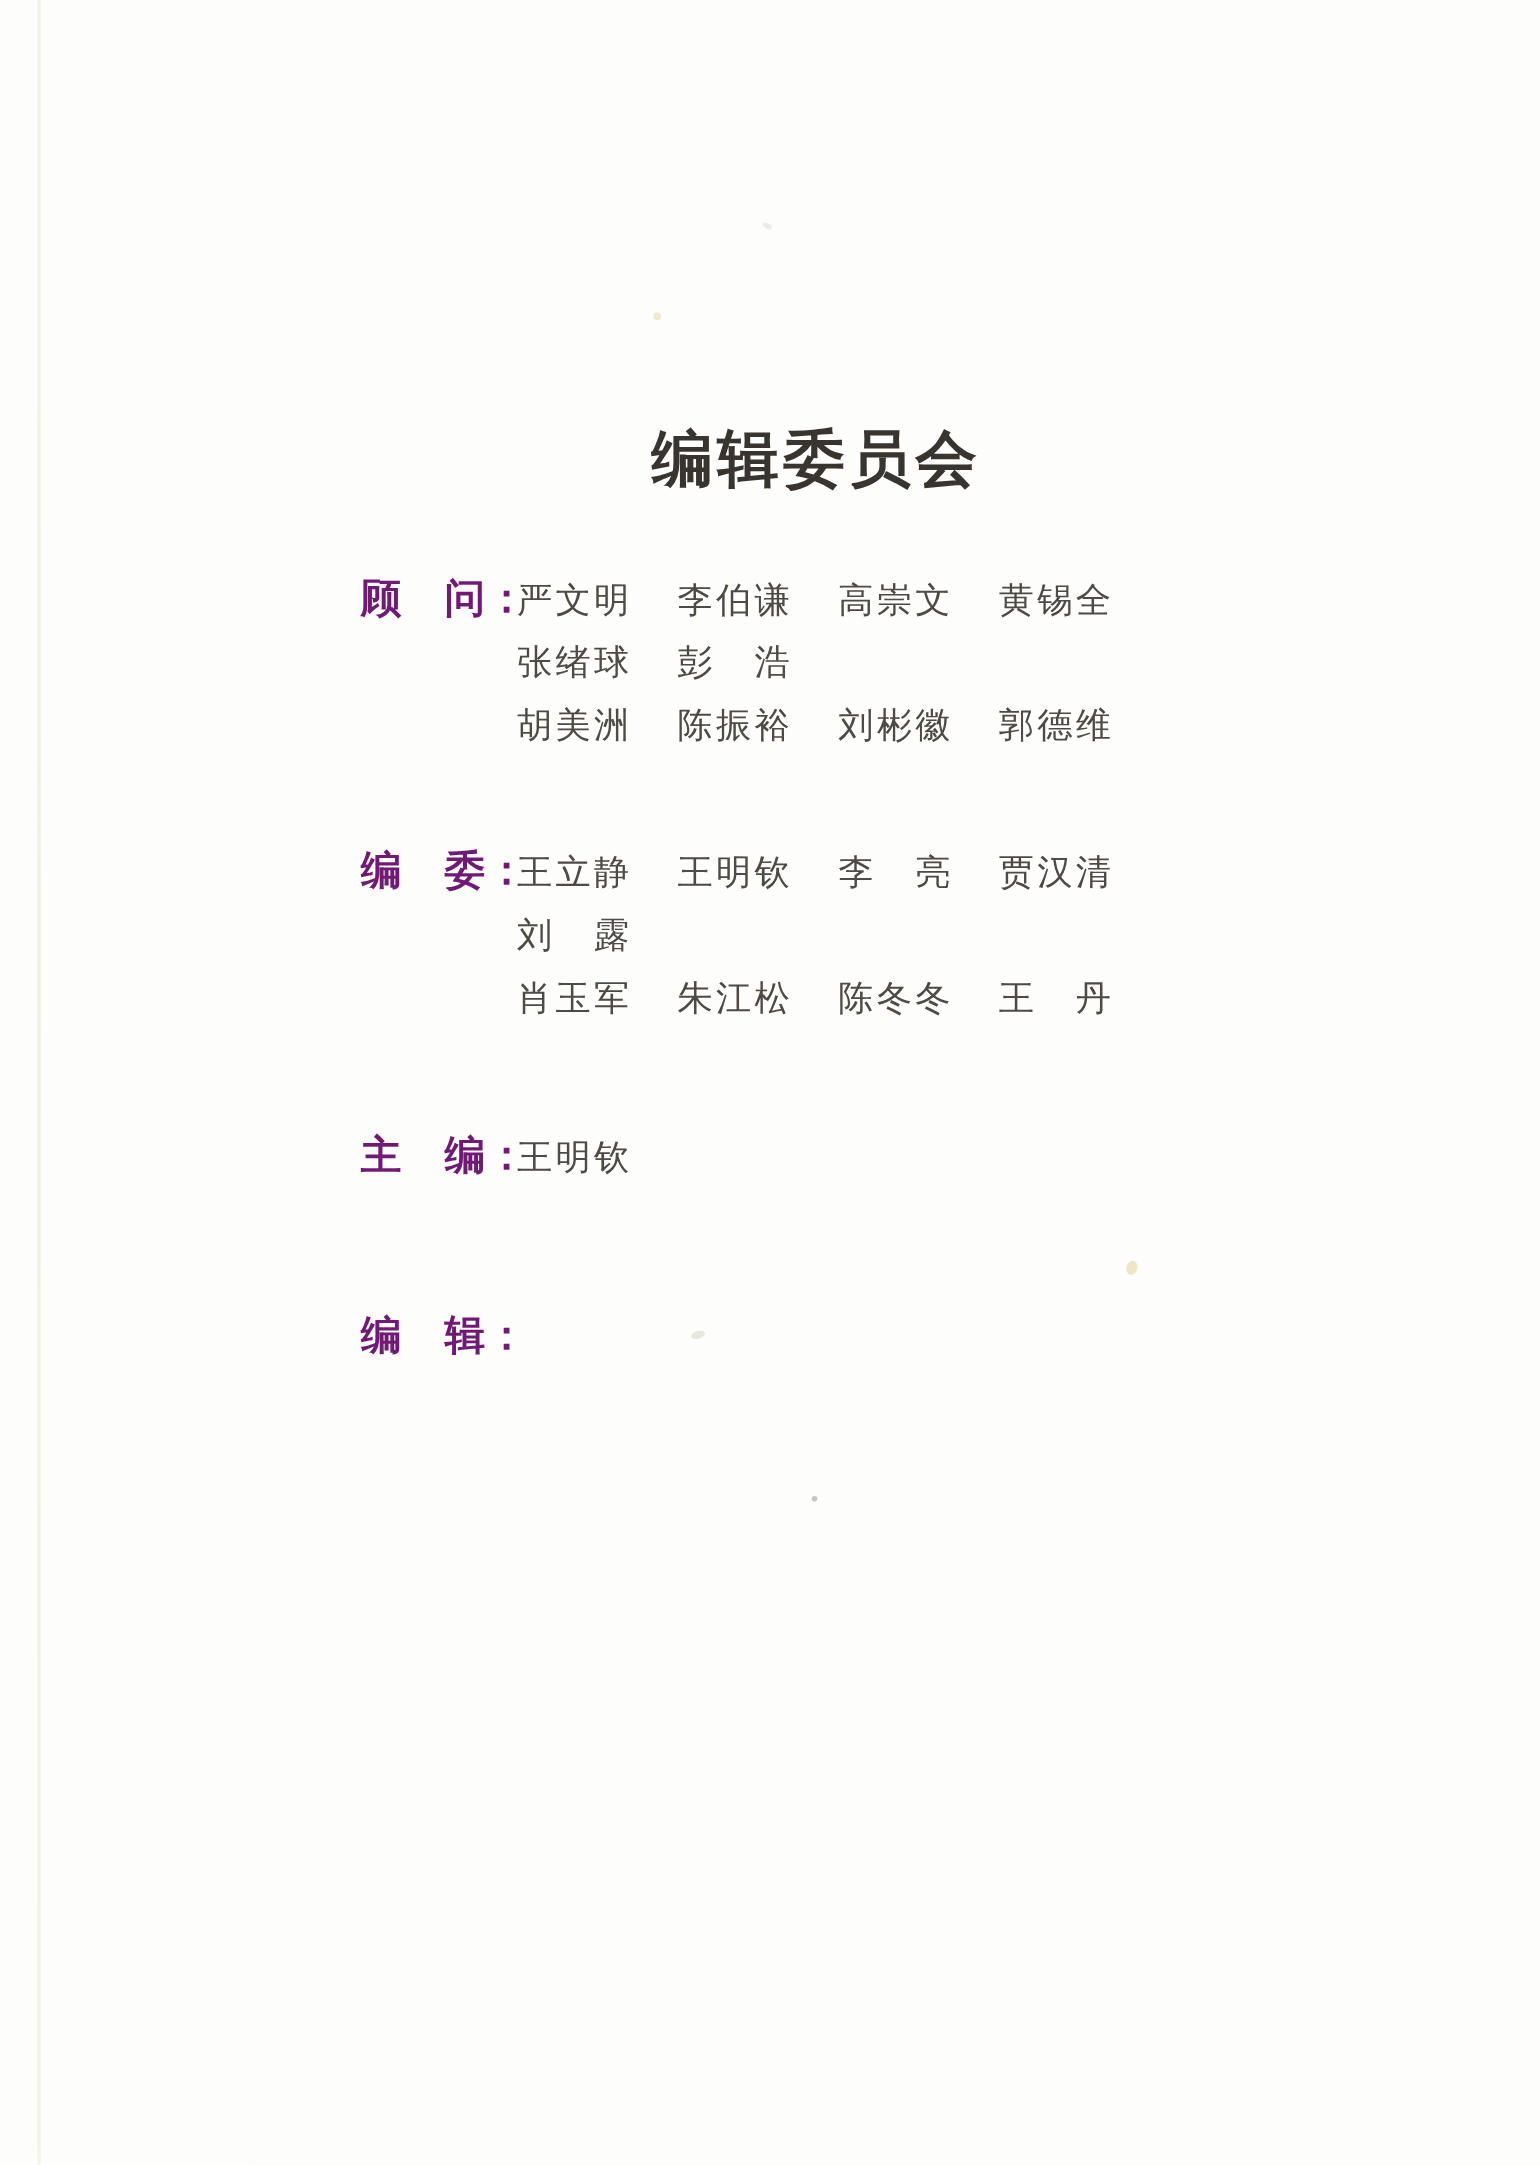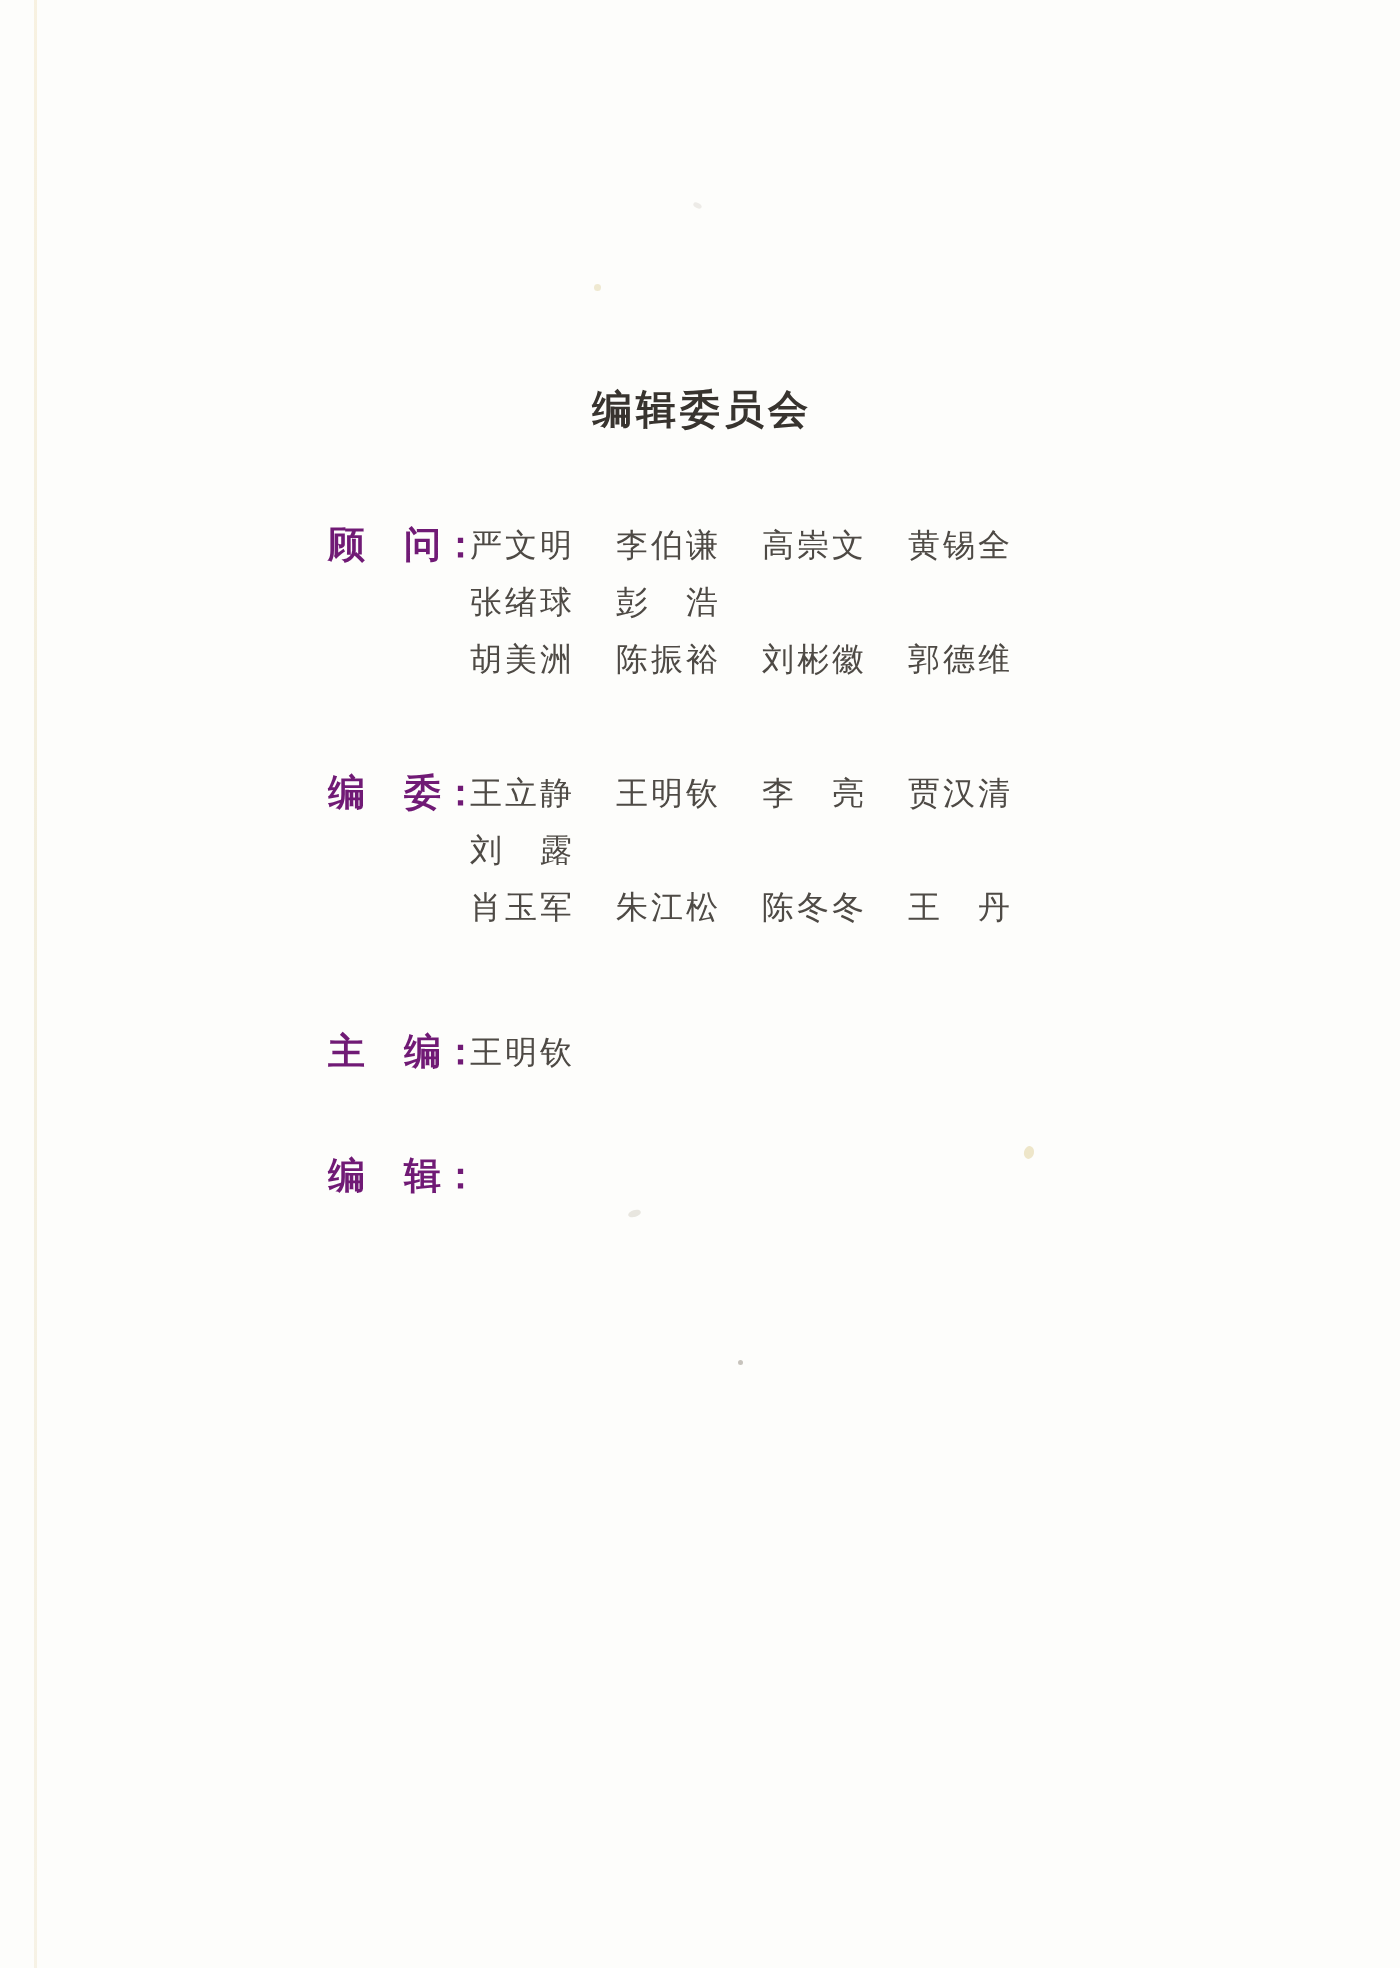"编辑委员会" .doc-title { font-size: 40px -> 56px }
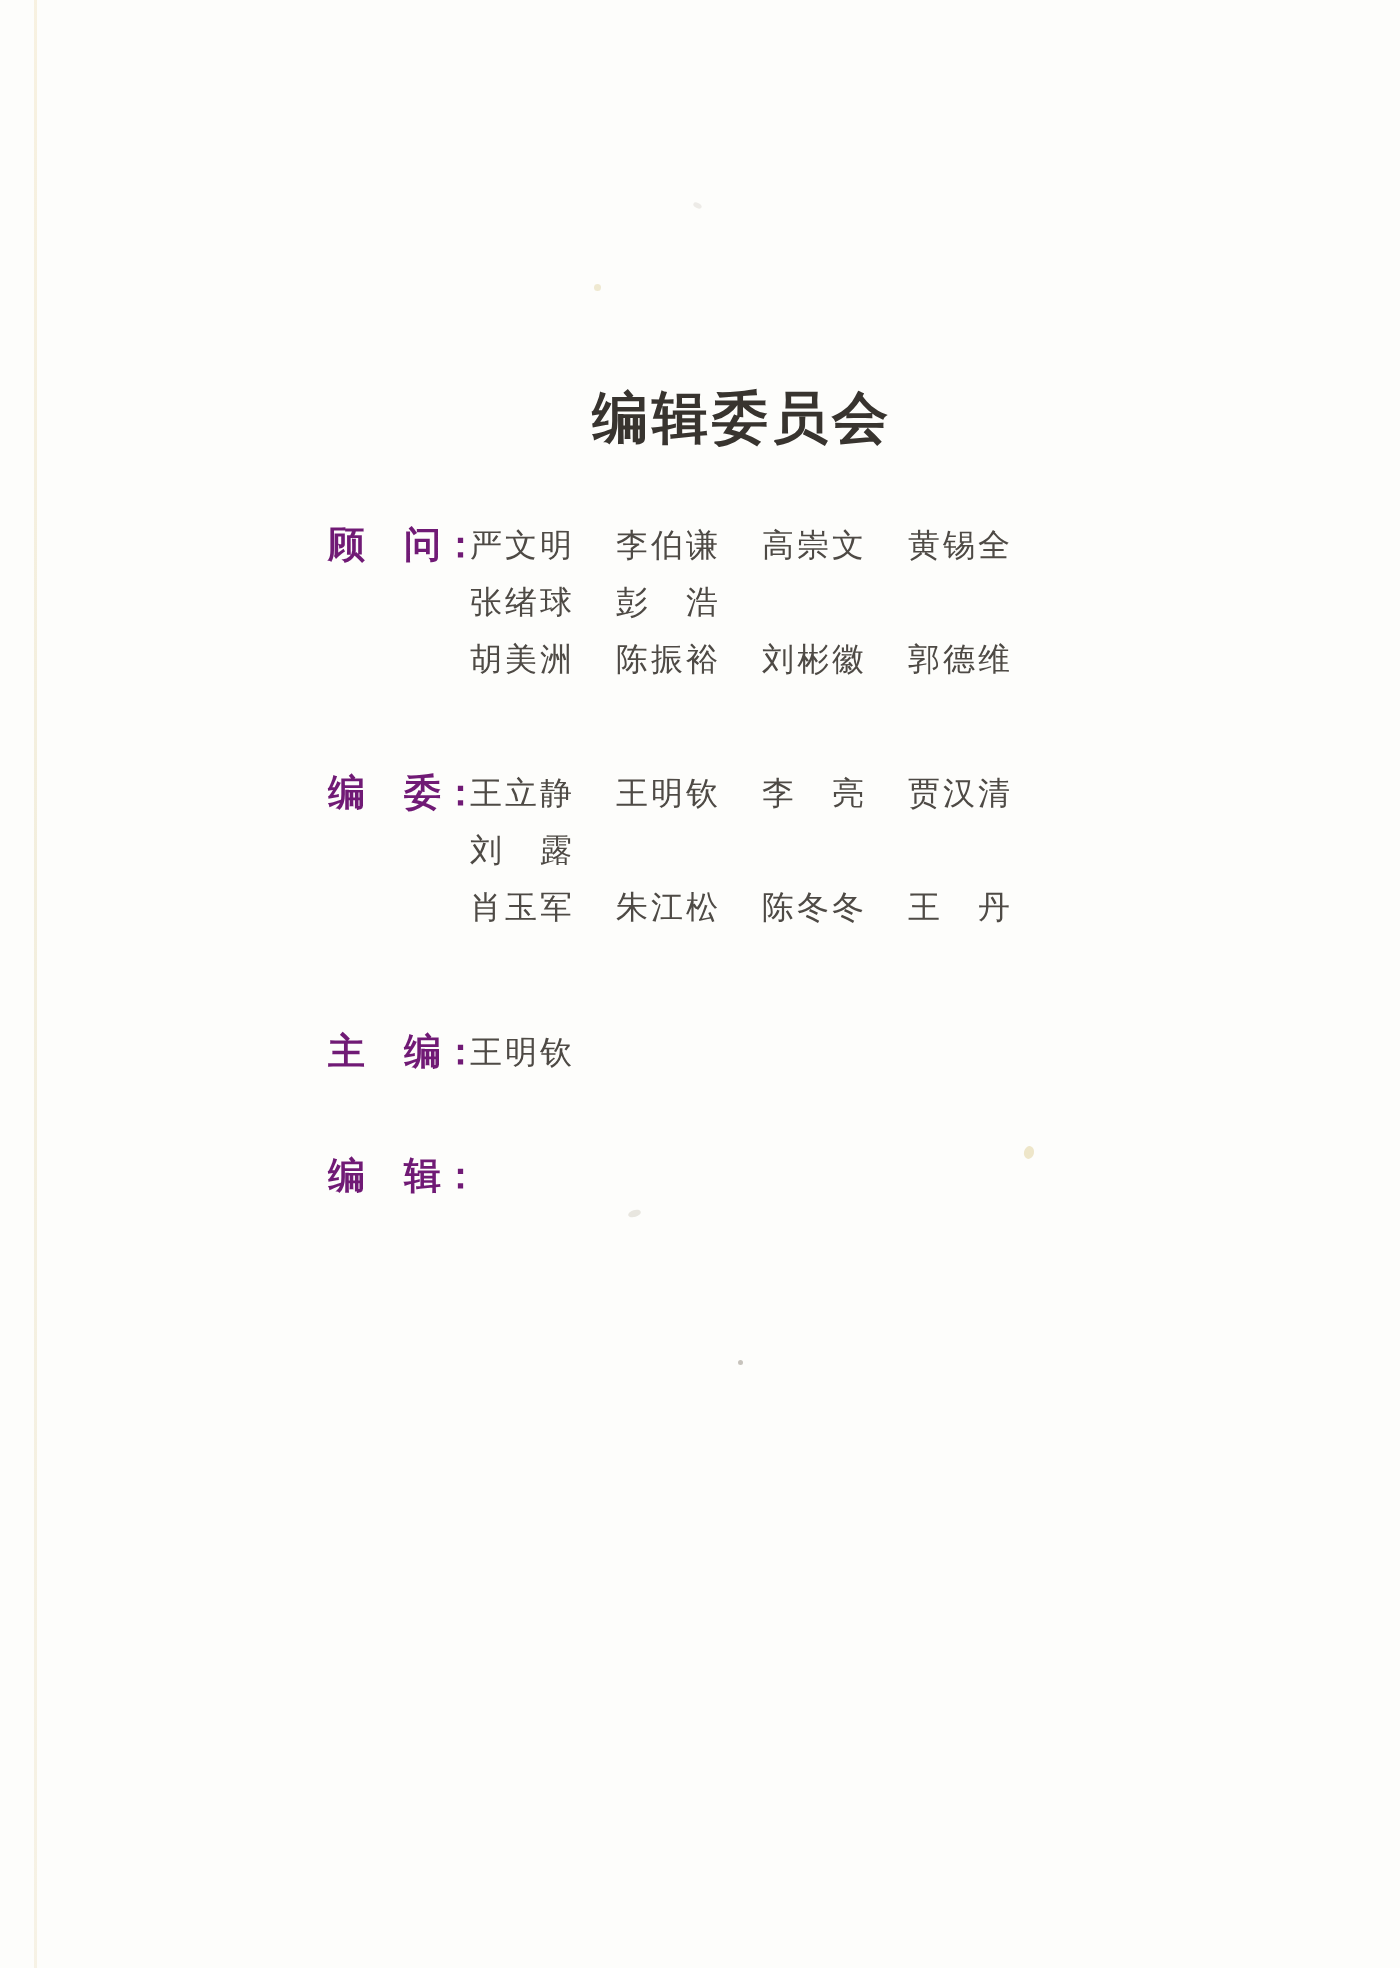"编 辑：" .sec-editors { top: 1152px -> 1191px }
